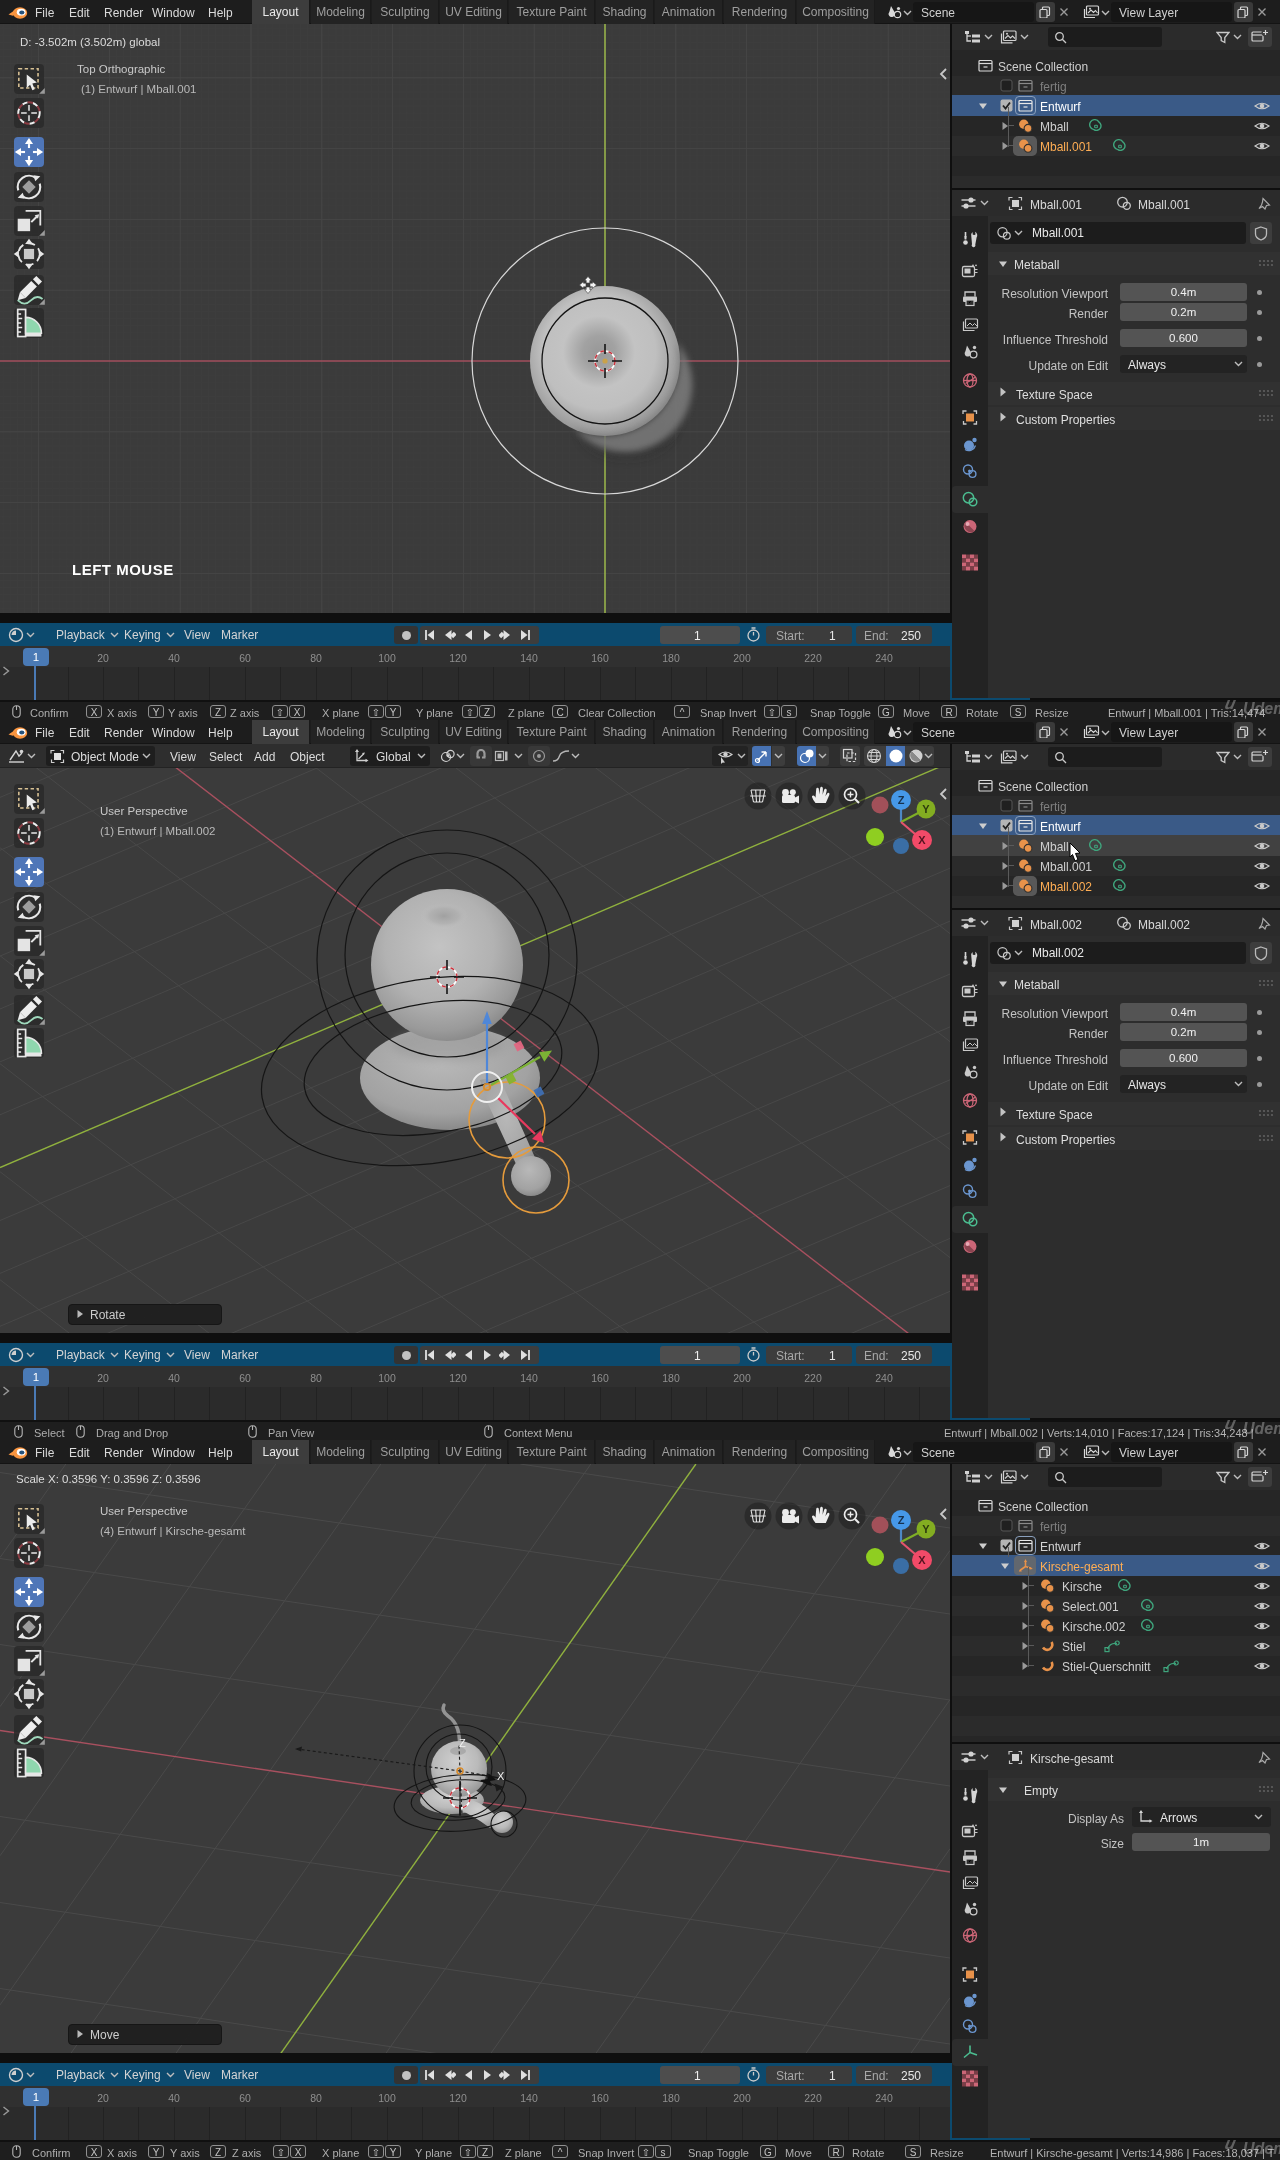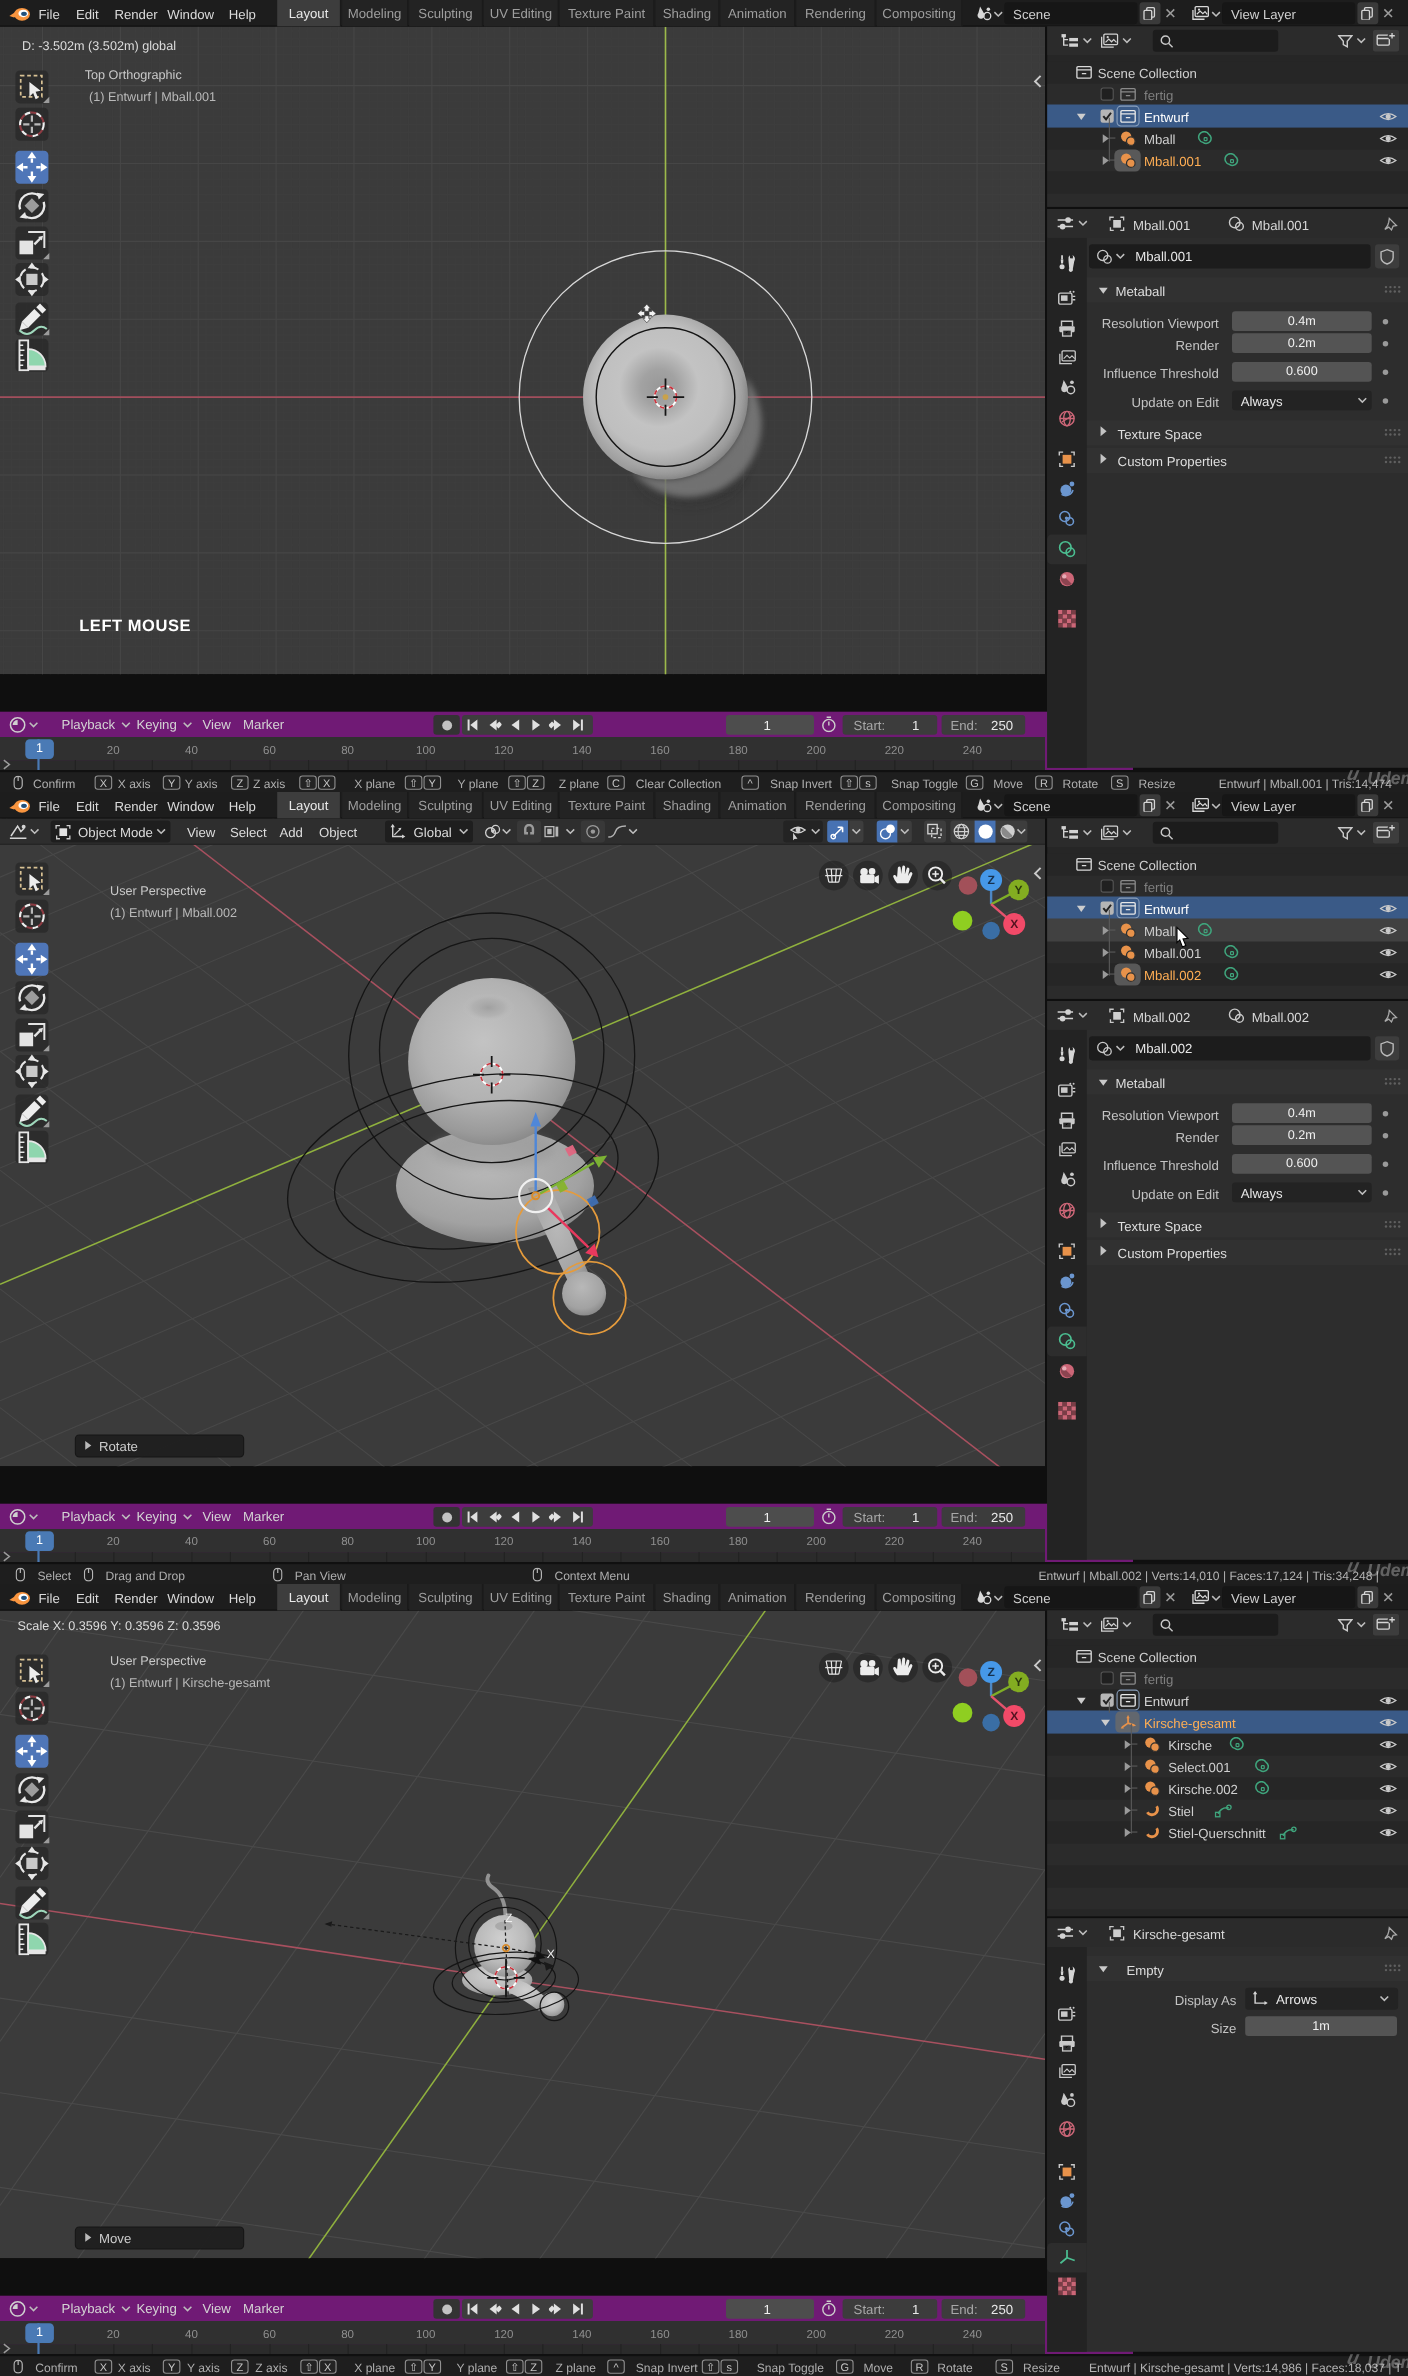"Playback" .tl { background: #701a75 -> #0c4a6e; top: 647px -> 623px }
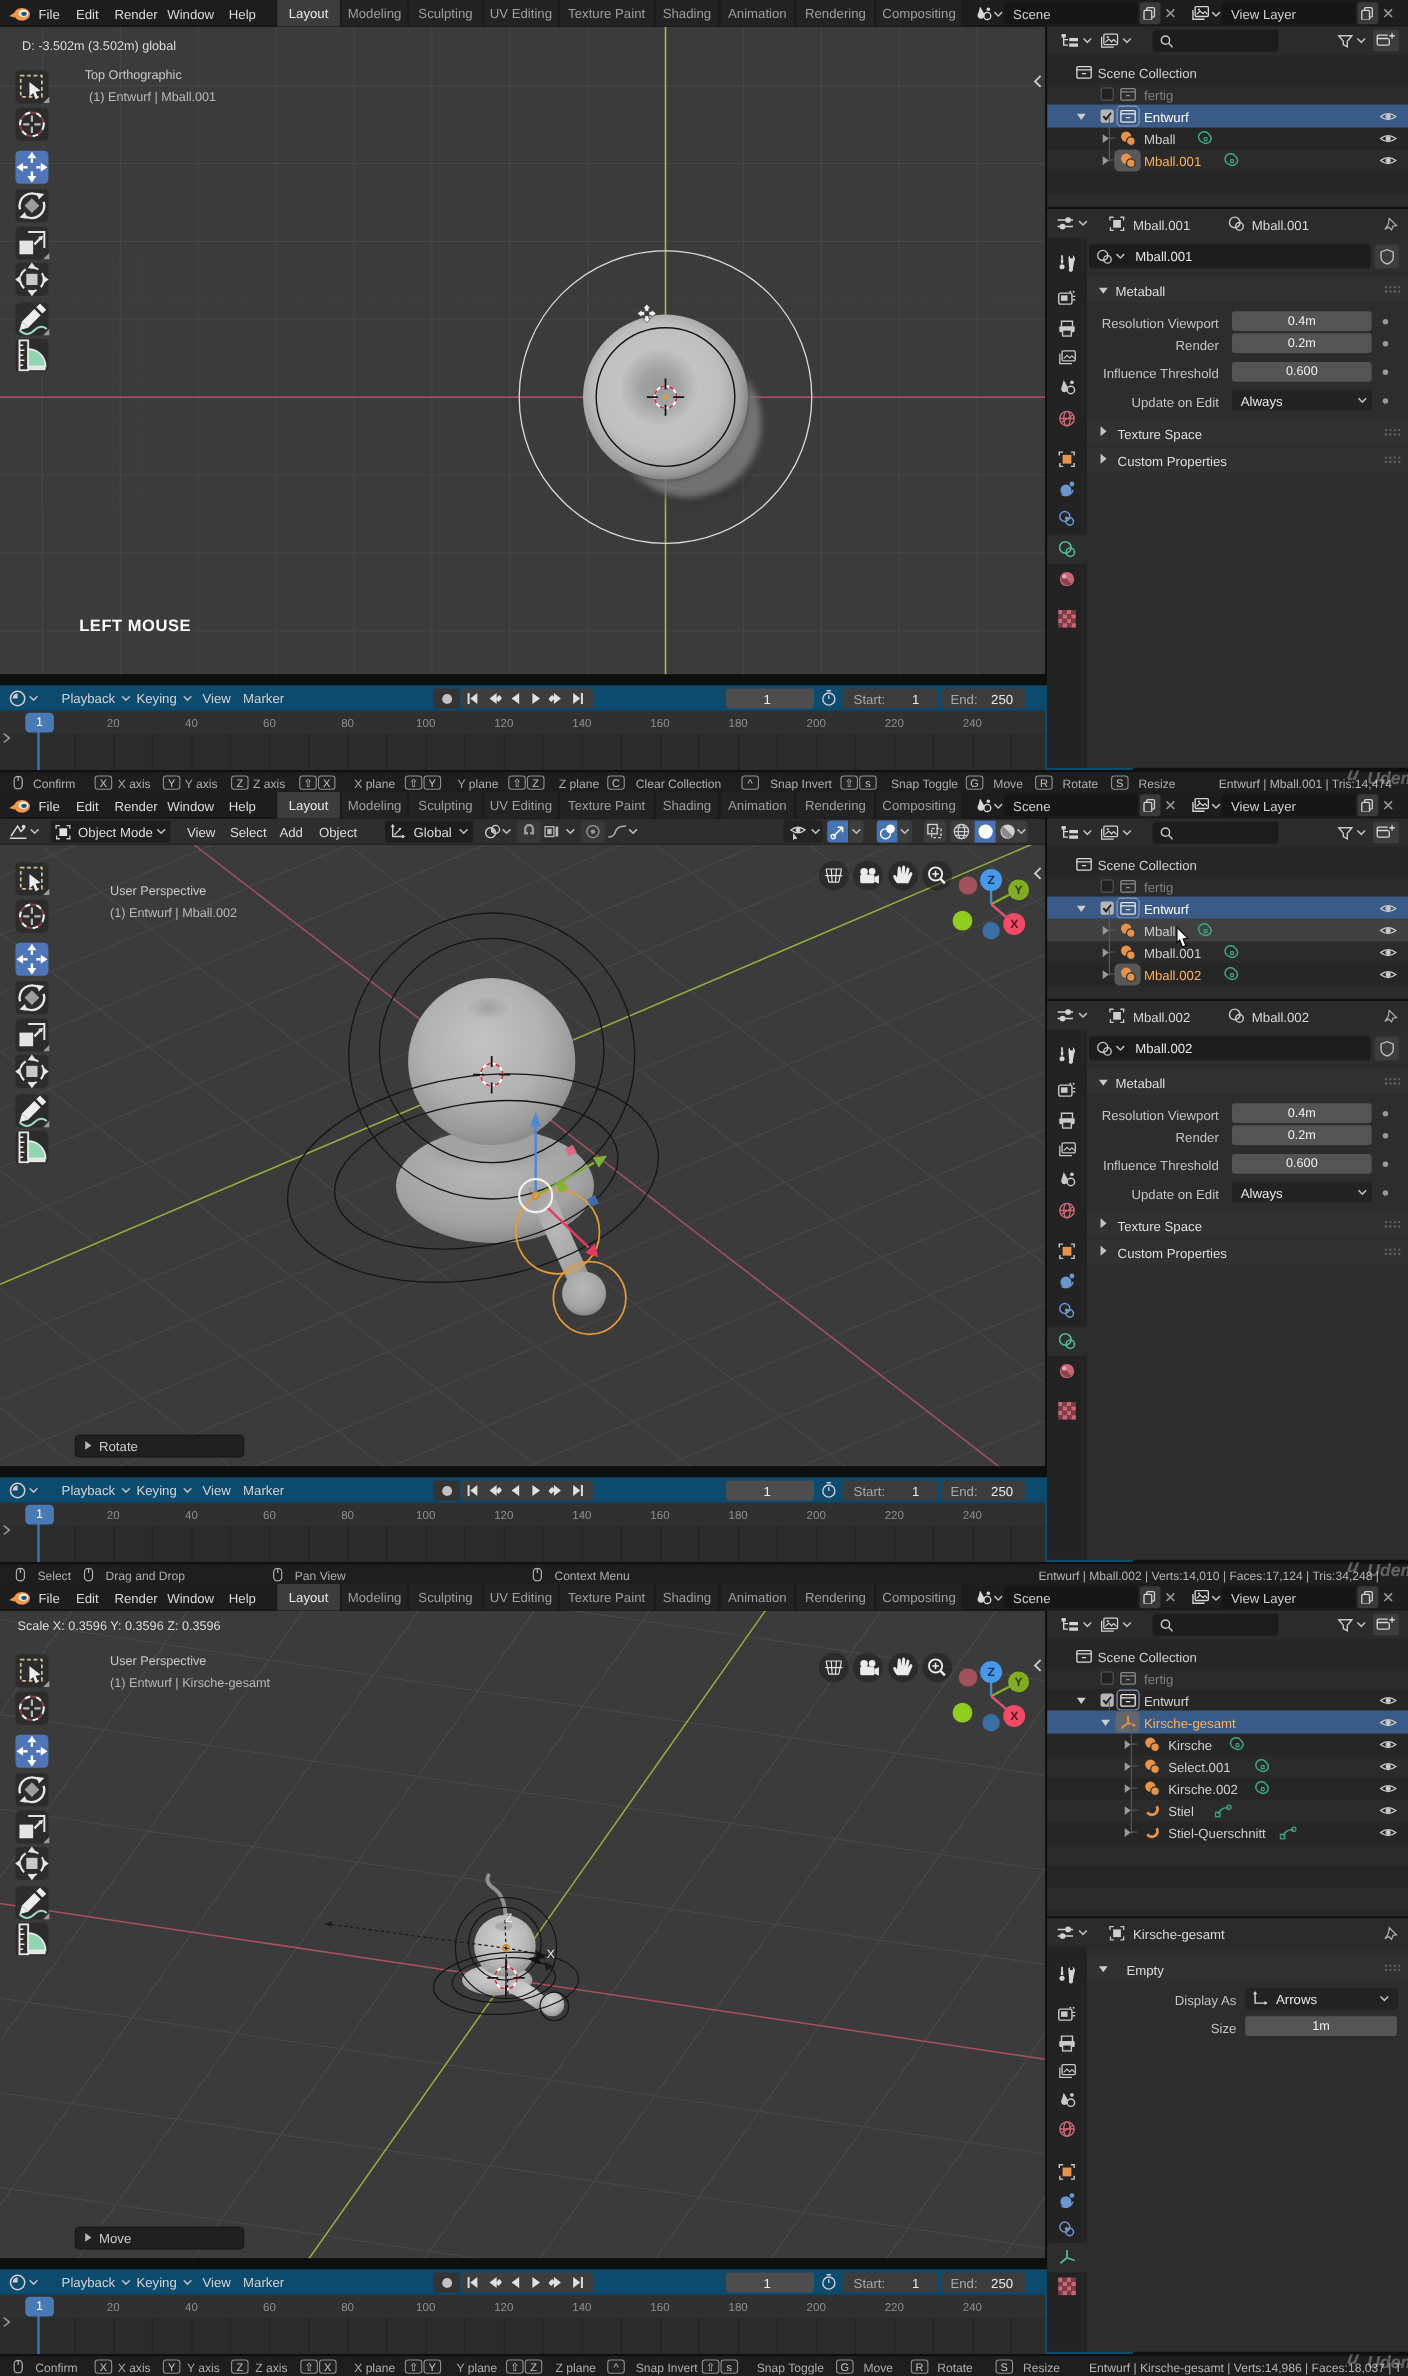"(1) Entwurf | Kirsche-gesamt" div.vptext { text: 1 -> 4 }
